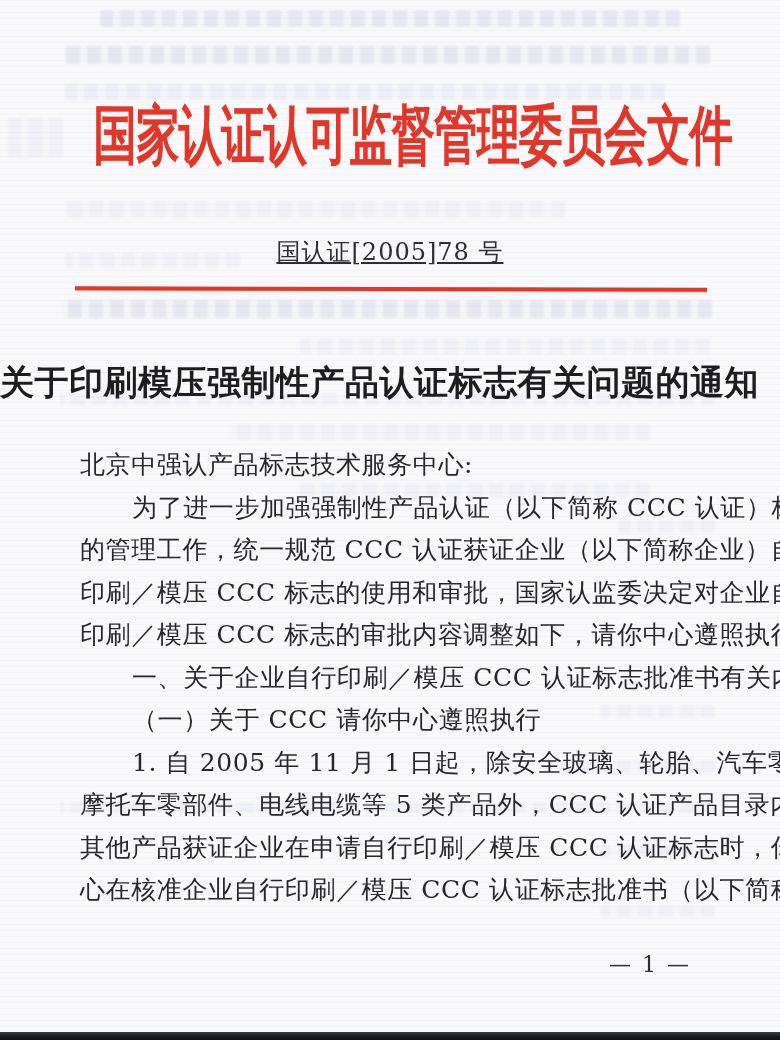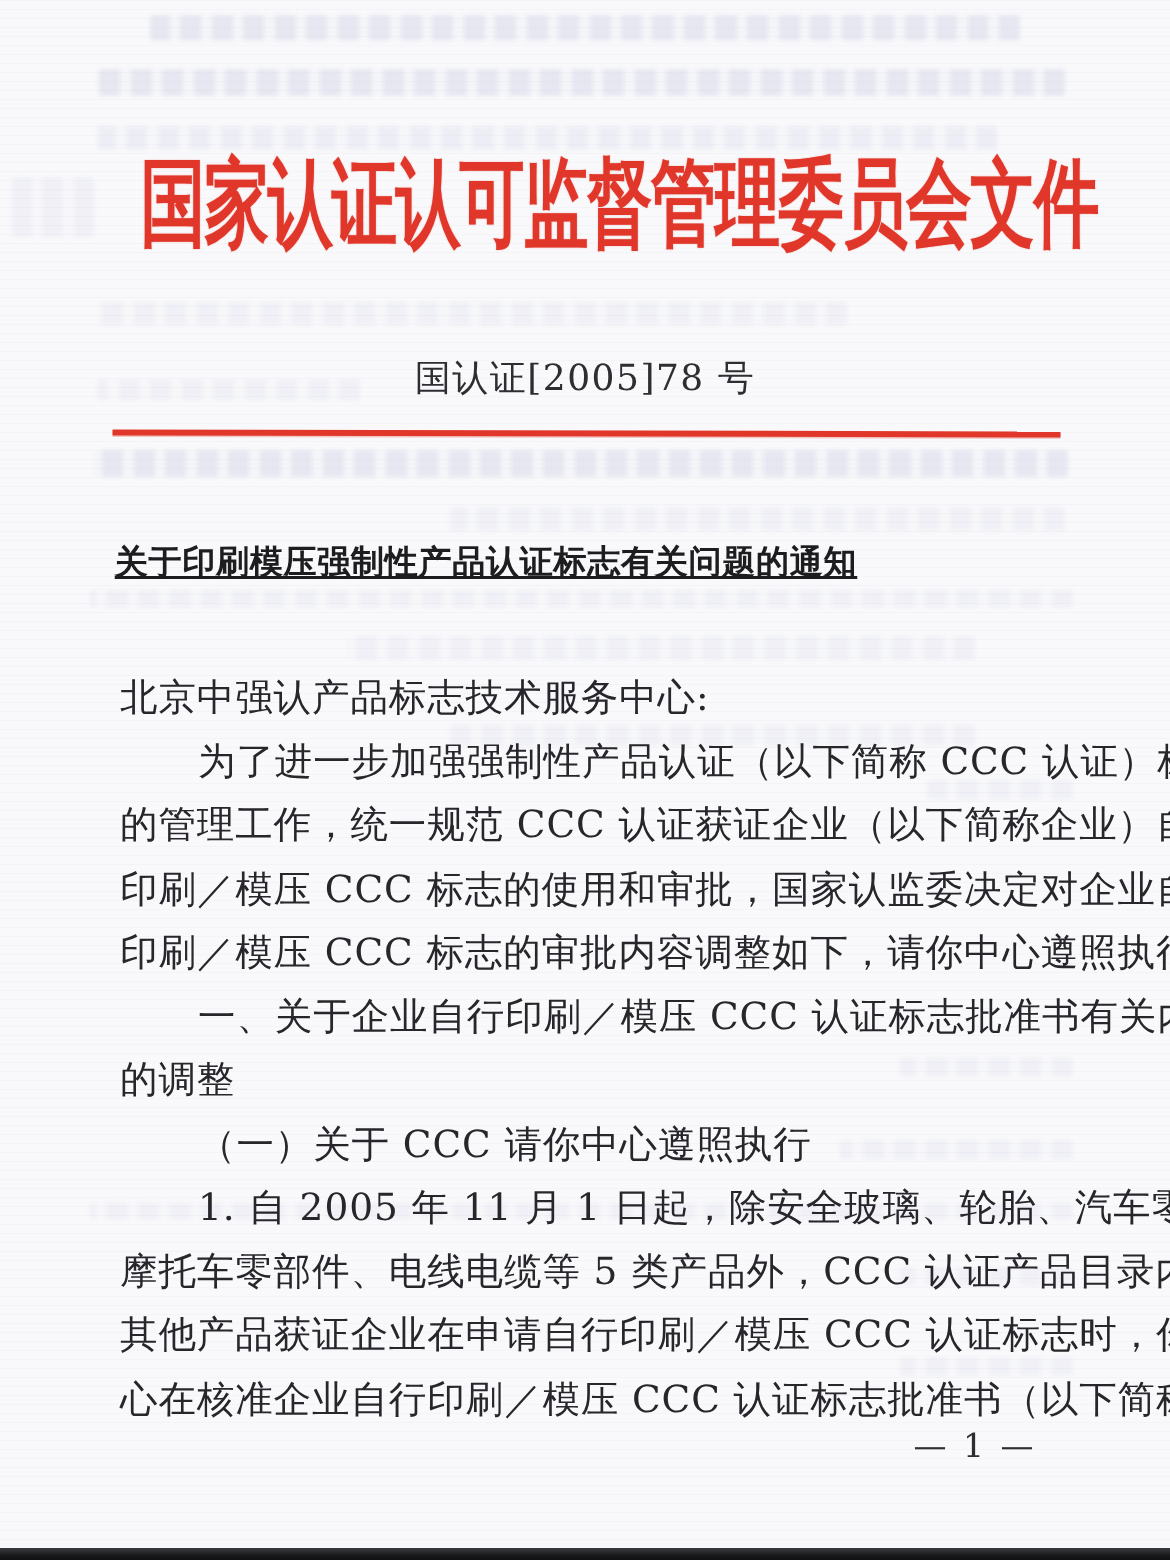"国认证[2005]78 号" .doc-number { text-decoration: none -> underline }
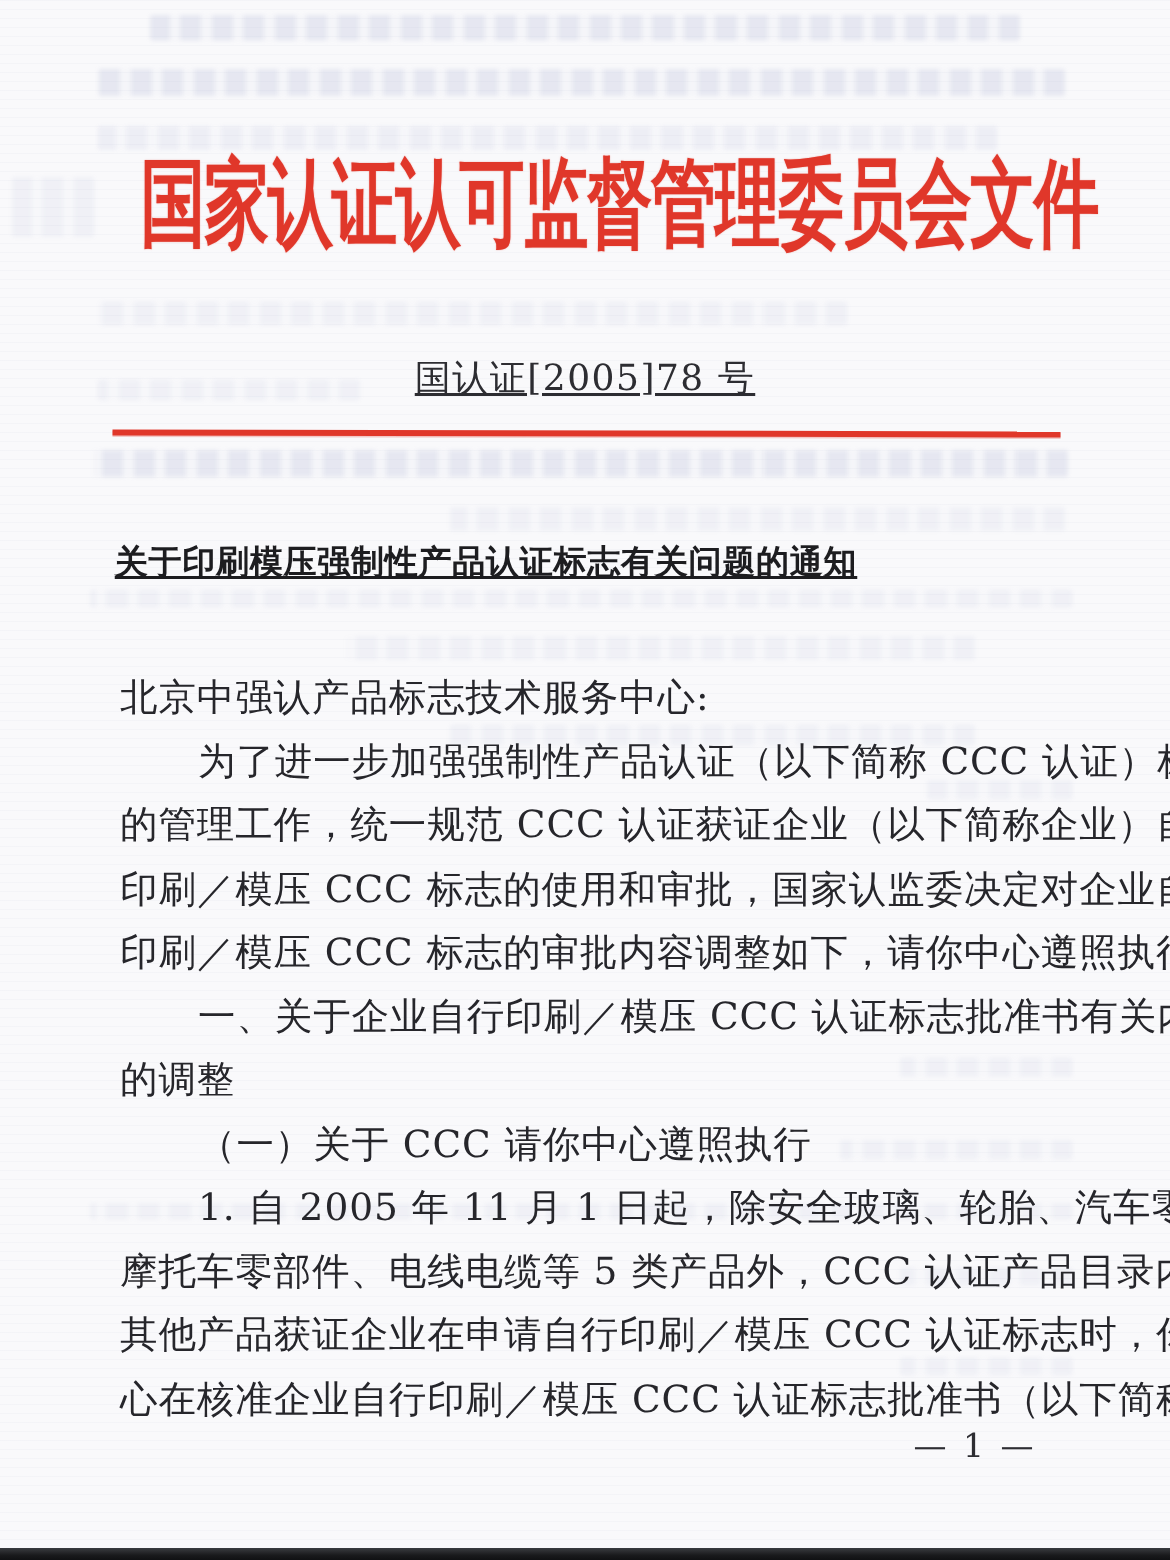"关于印刷模压强制性产品认证标志有关问题的通知" .doc-title { font-size: 22px -> 34px; text-decoration: underline -> none }
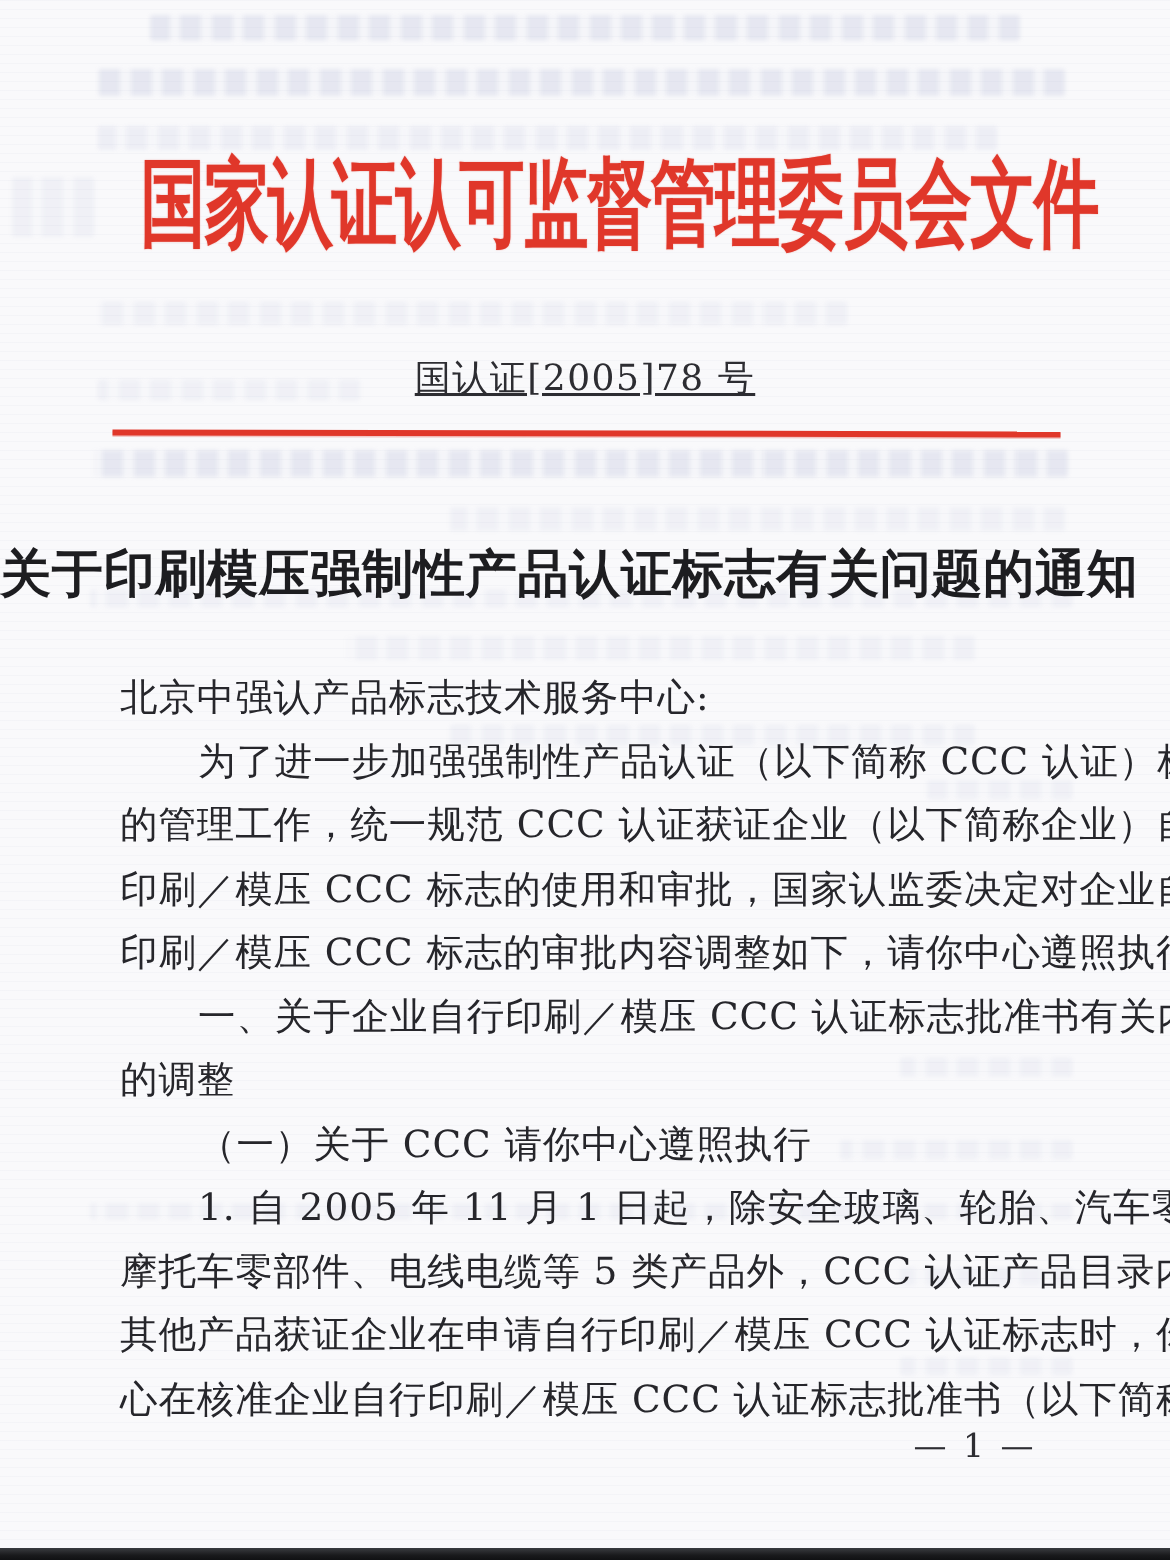"的调整" div.line { html: <div>的调整</div> -> none }
